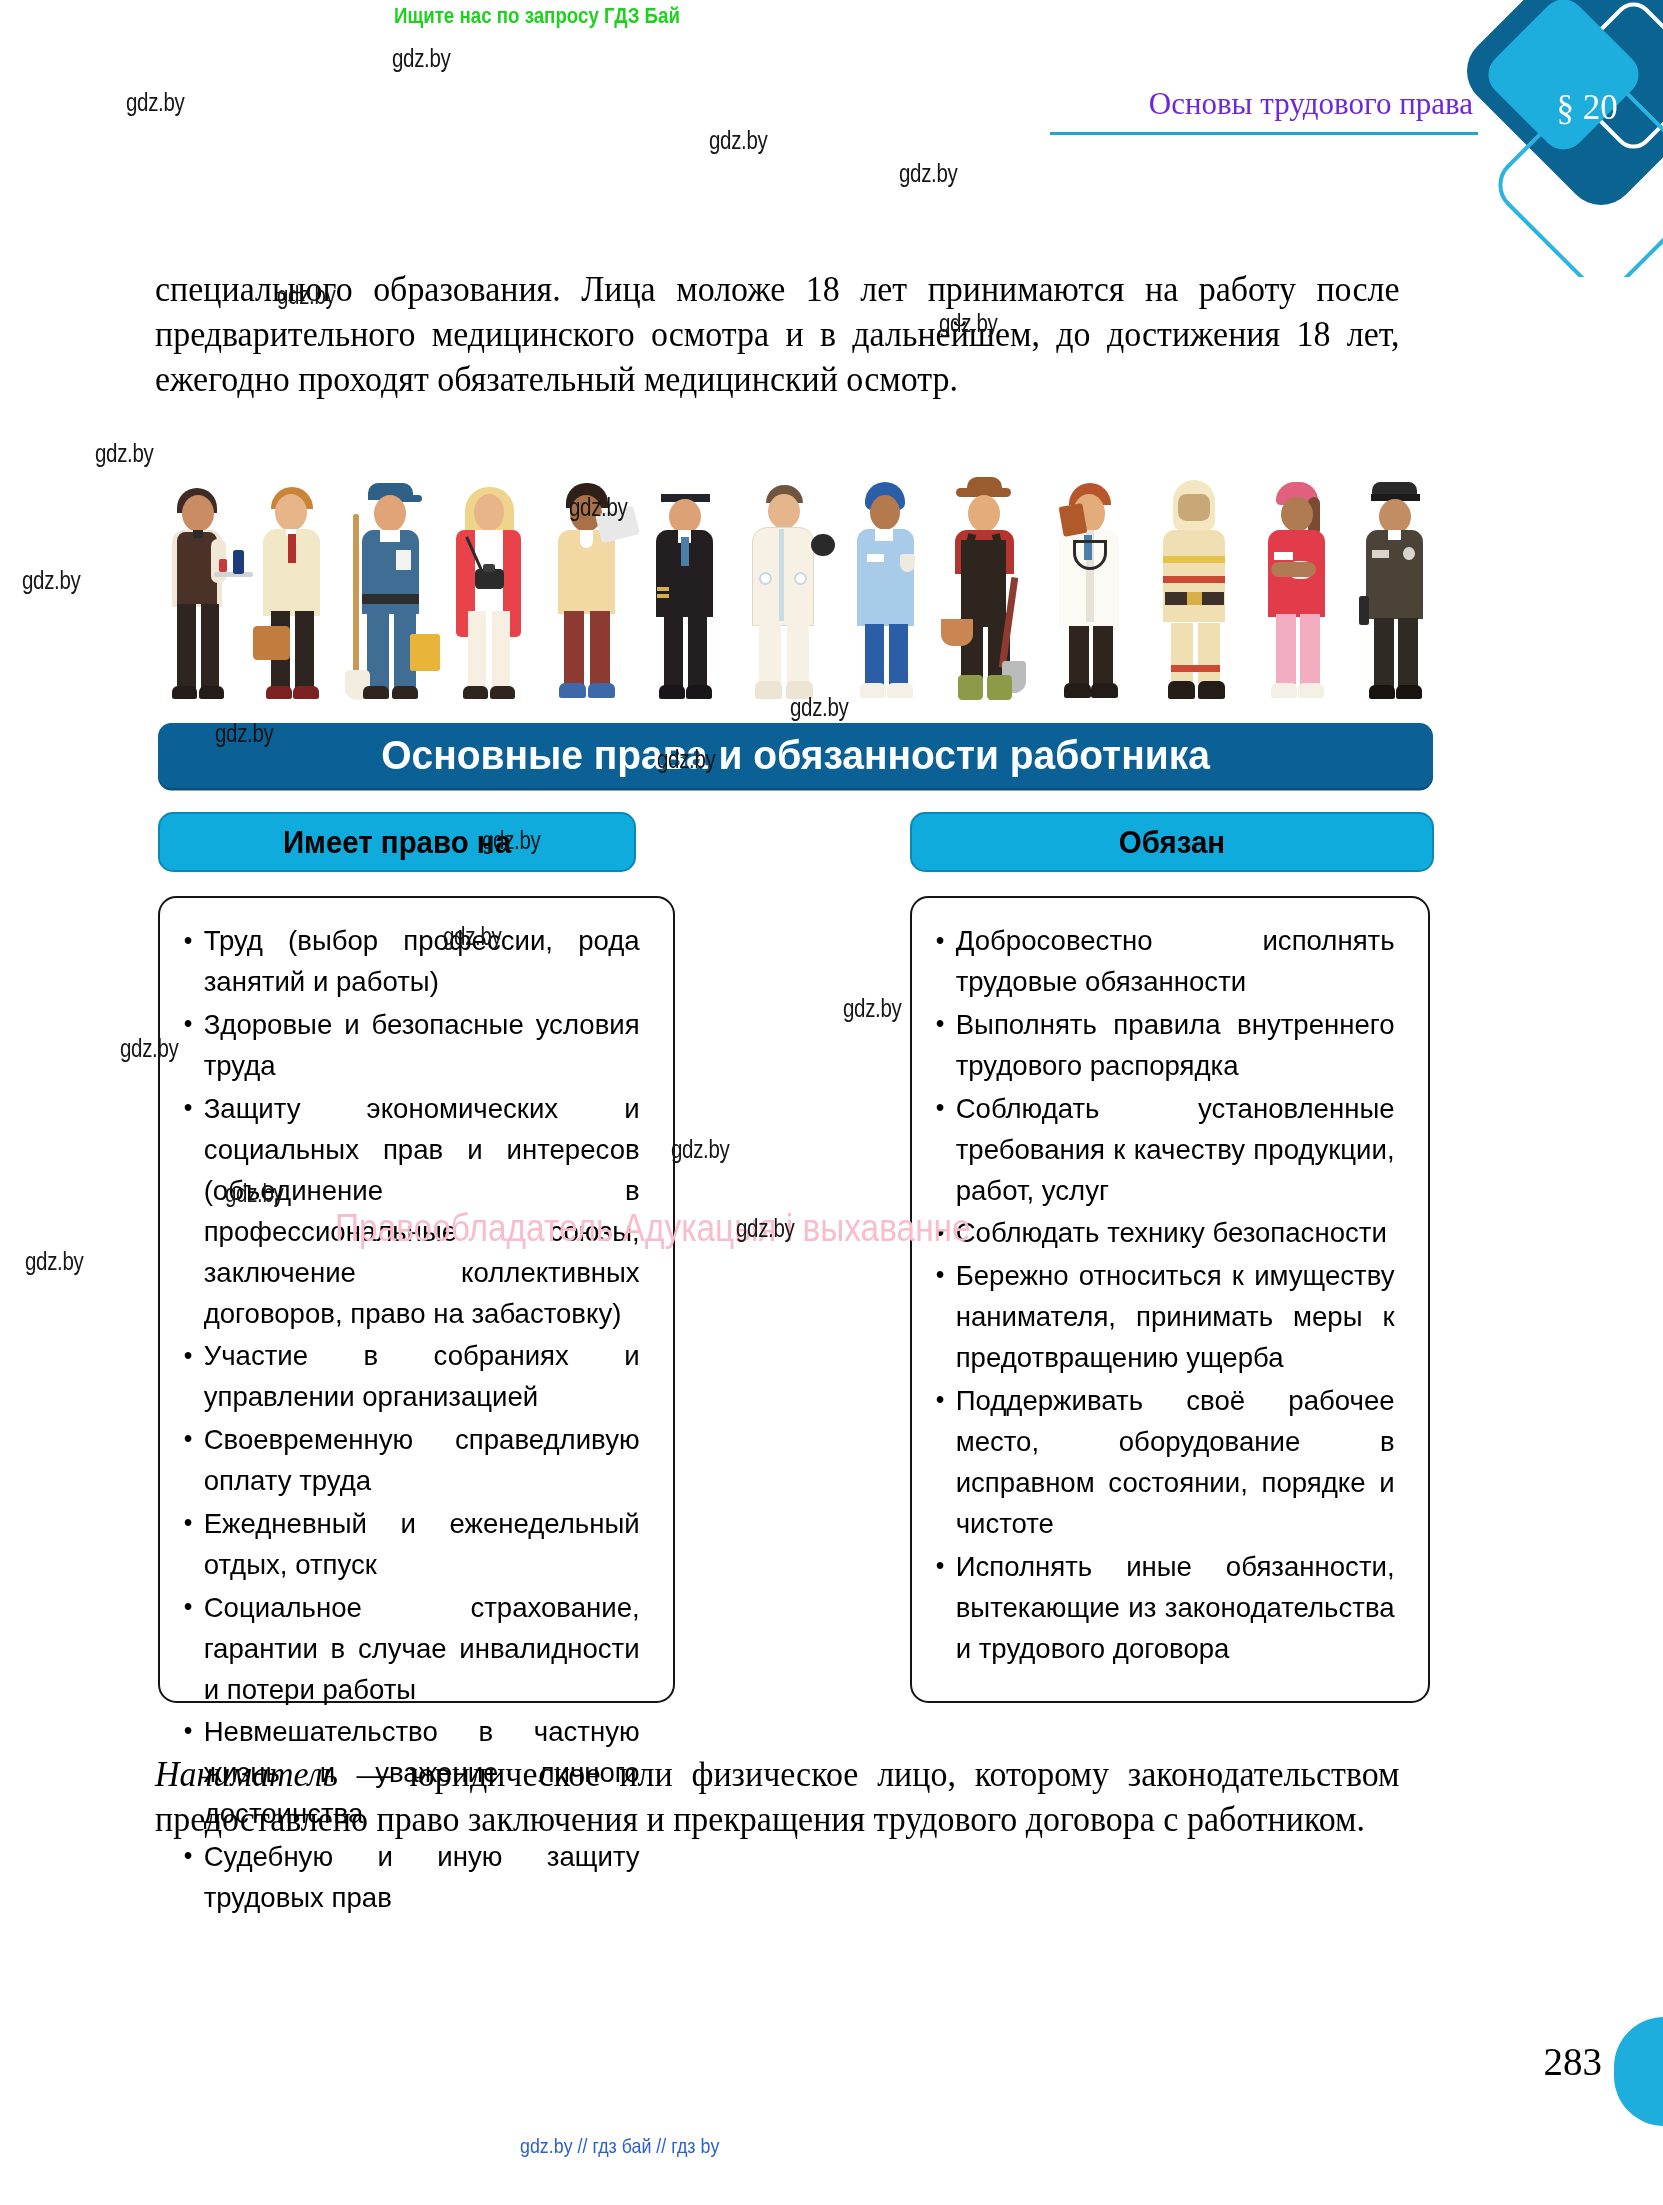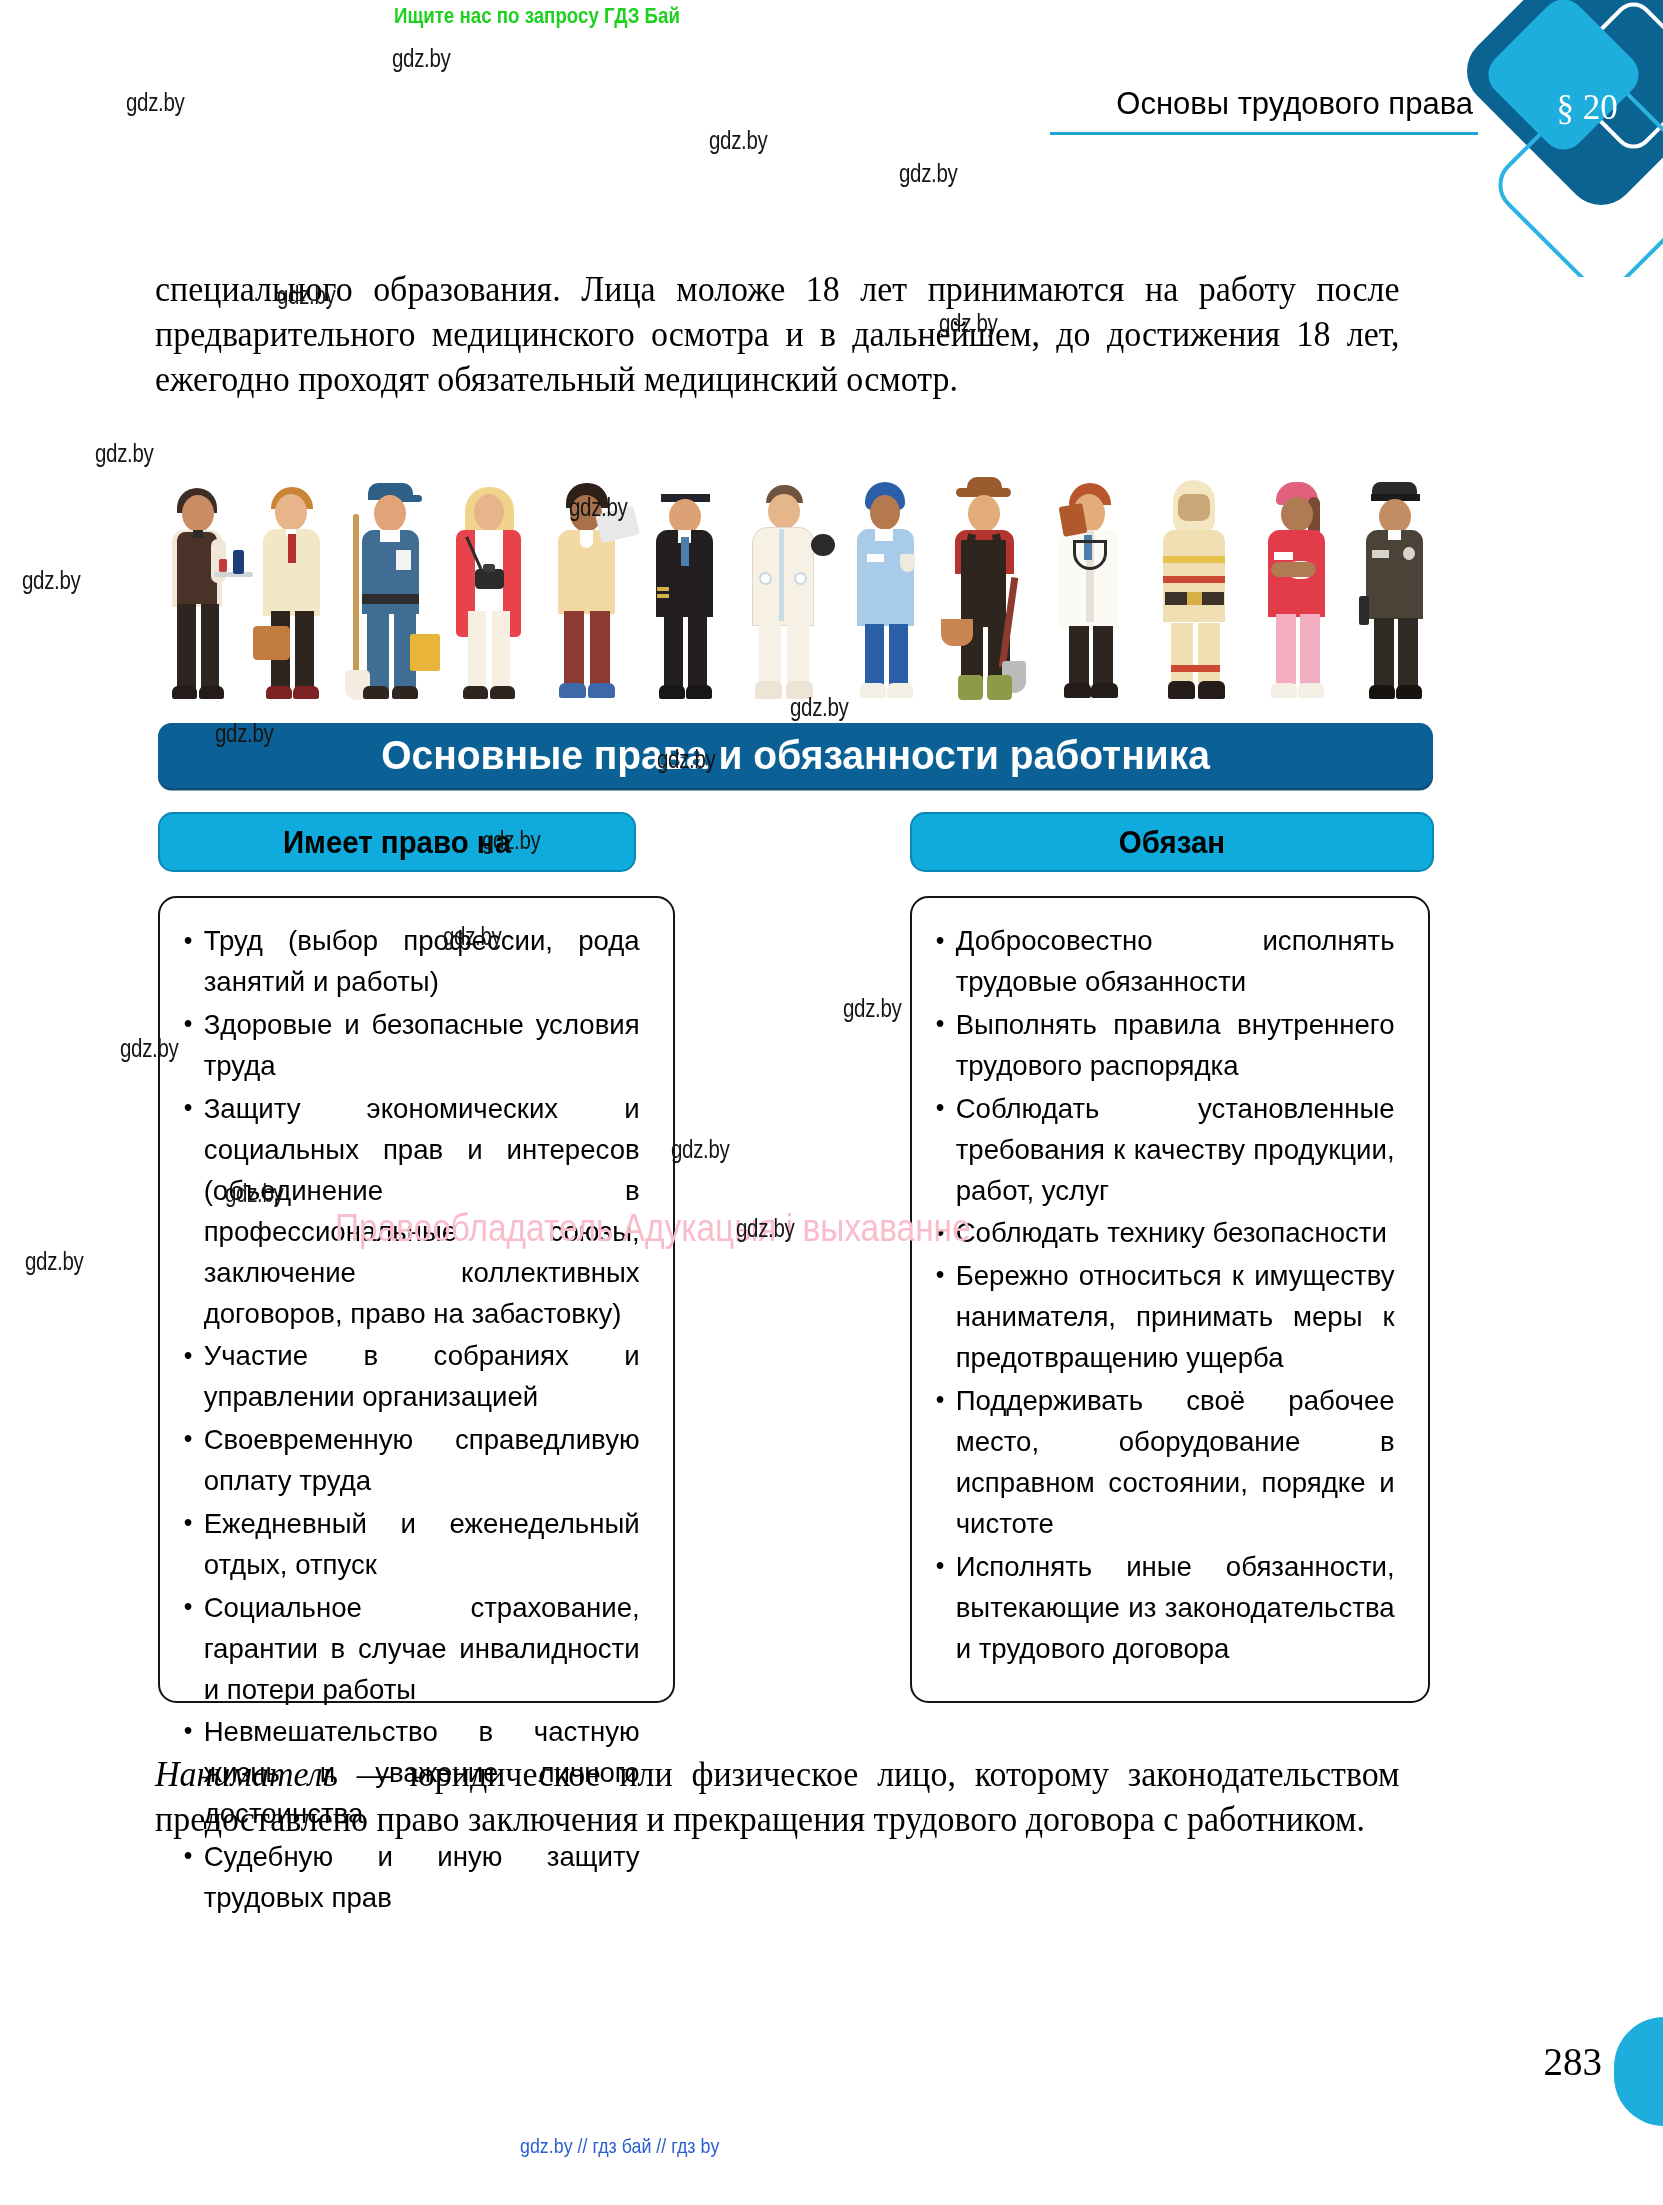"Основы трудового права" #section-title { color: #000000 -> #6d28d9; font-family: Liberation Sans, sans-serif -> Liberation Serif, serif }
